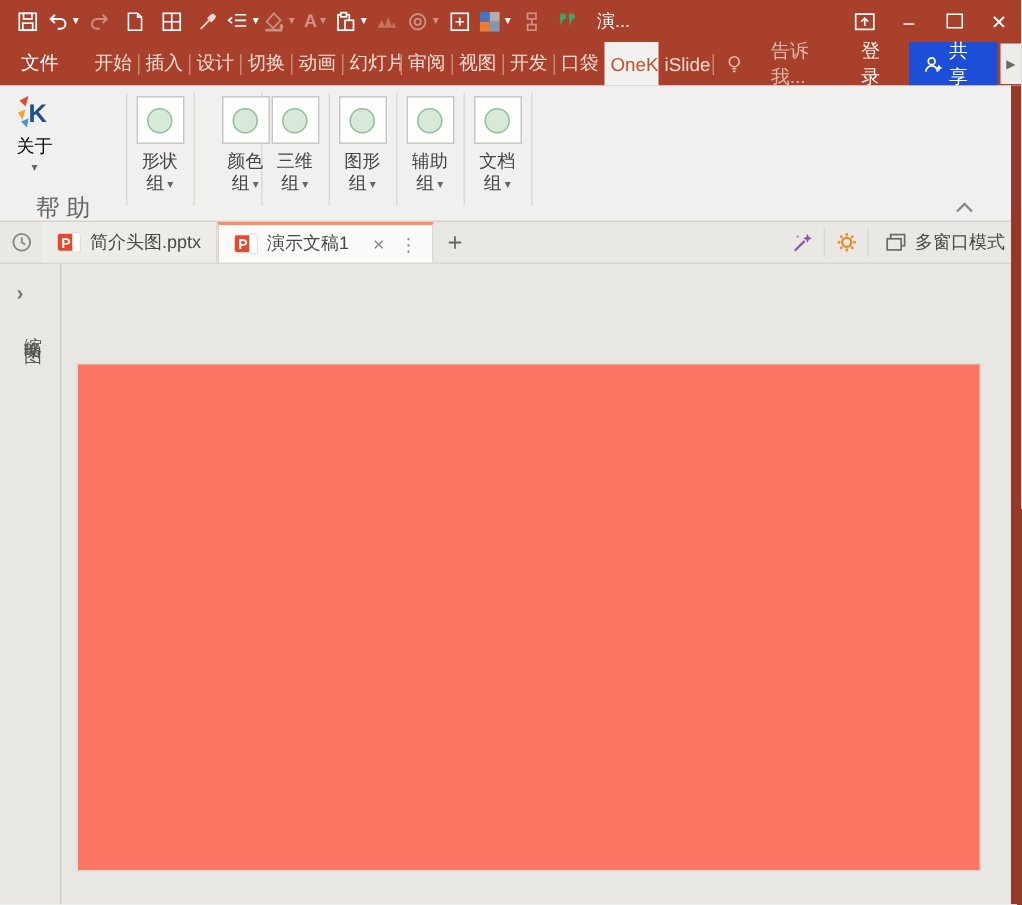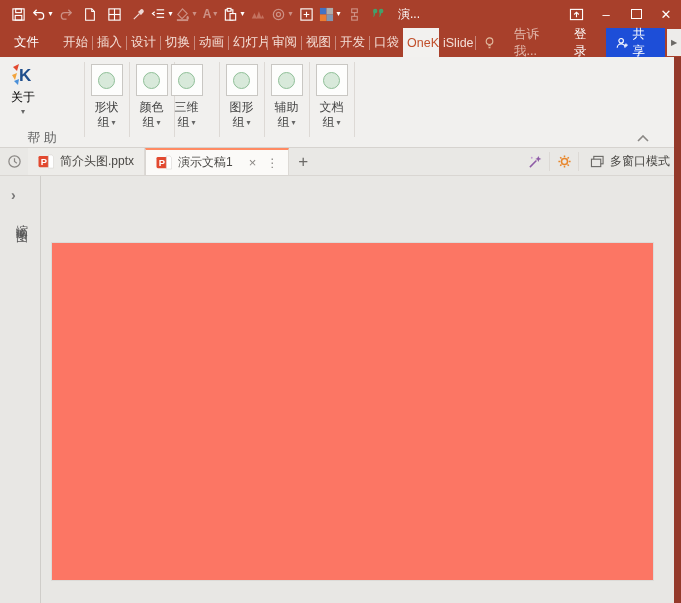"颜色" div.grp-col { left: 129px -> 141px }
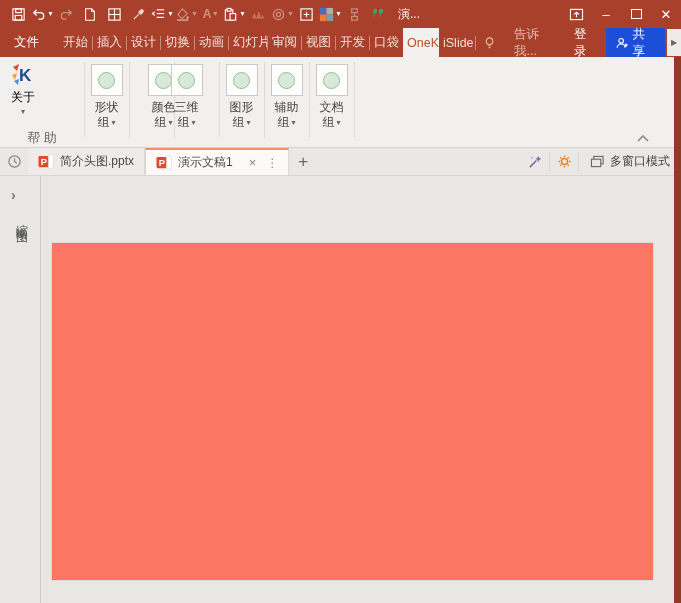"三维" div.grp-col { left: 164px -> 174px }
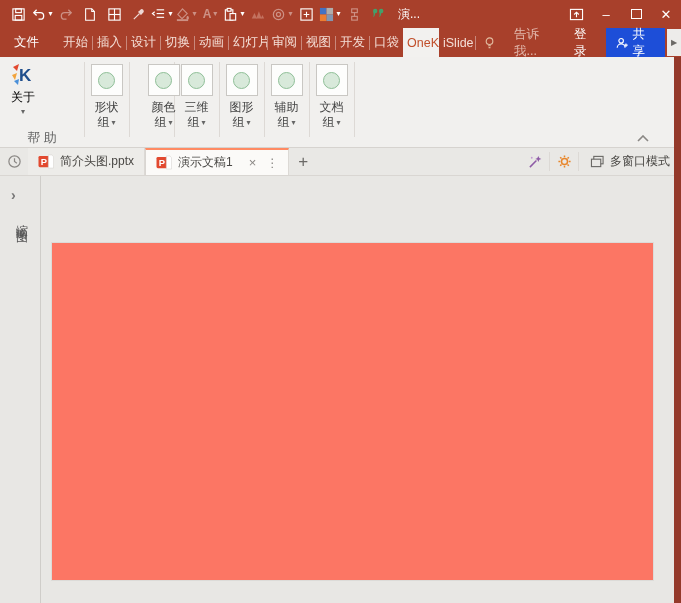"帮 助" .grp-caption { font-size: 13px -> 16px }
